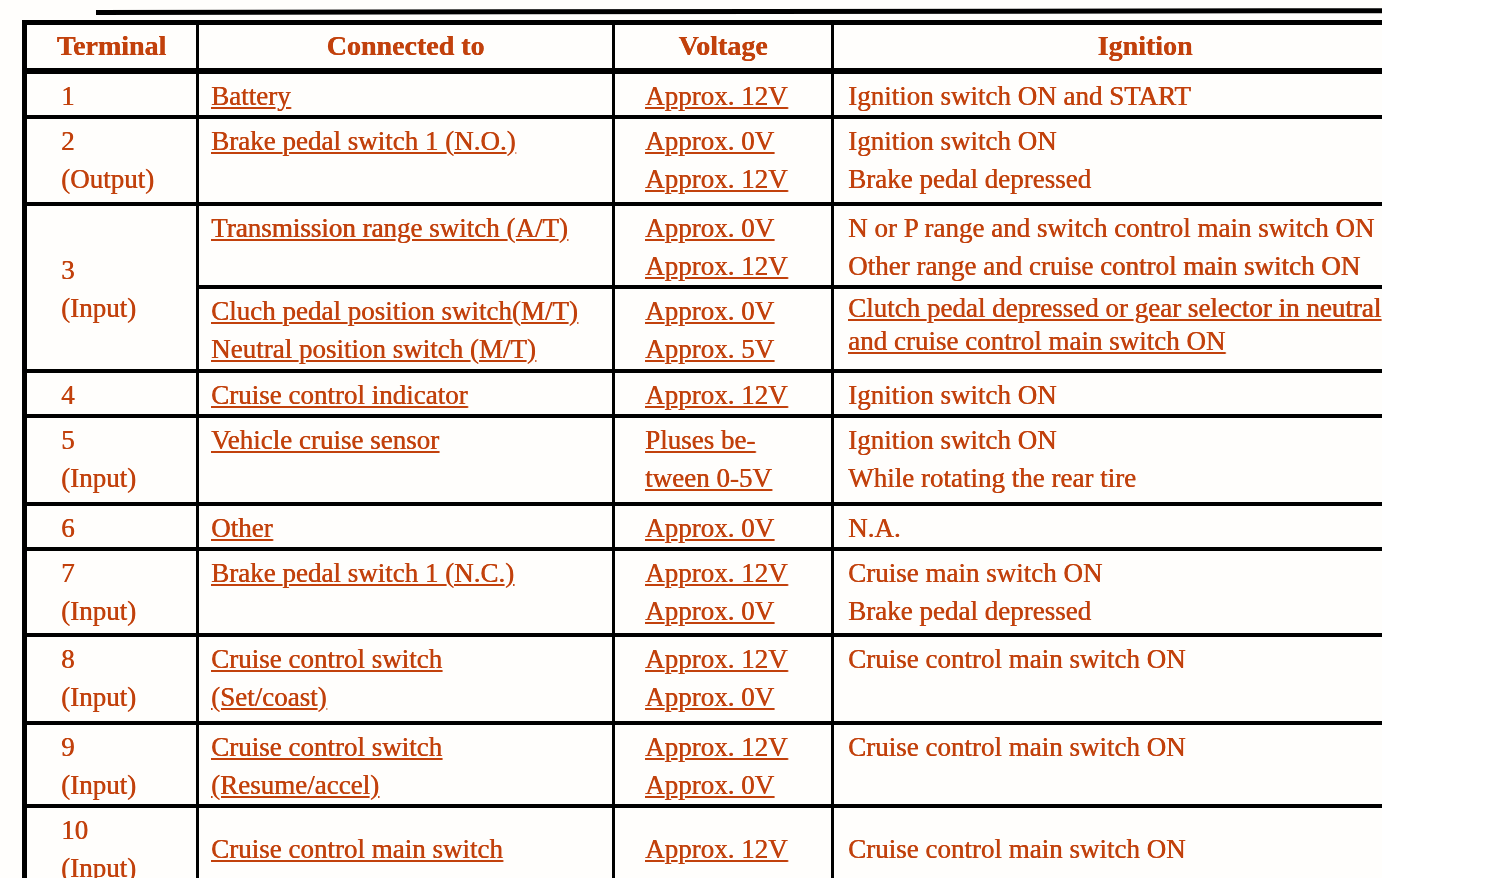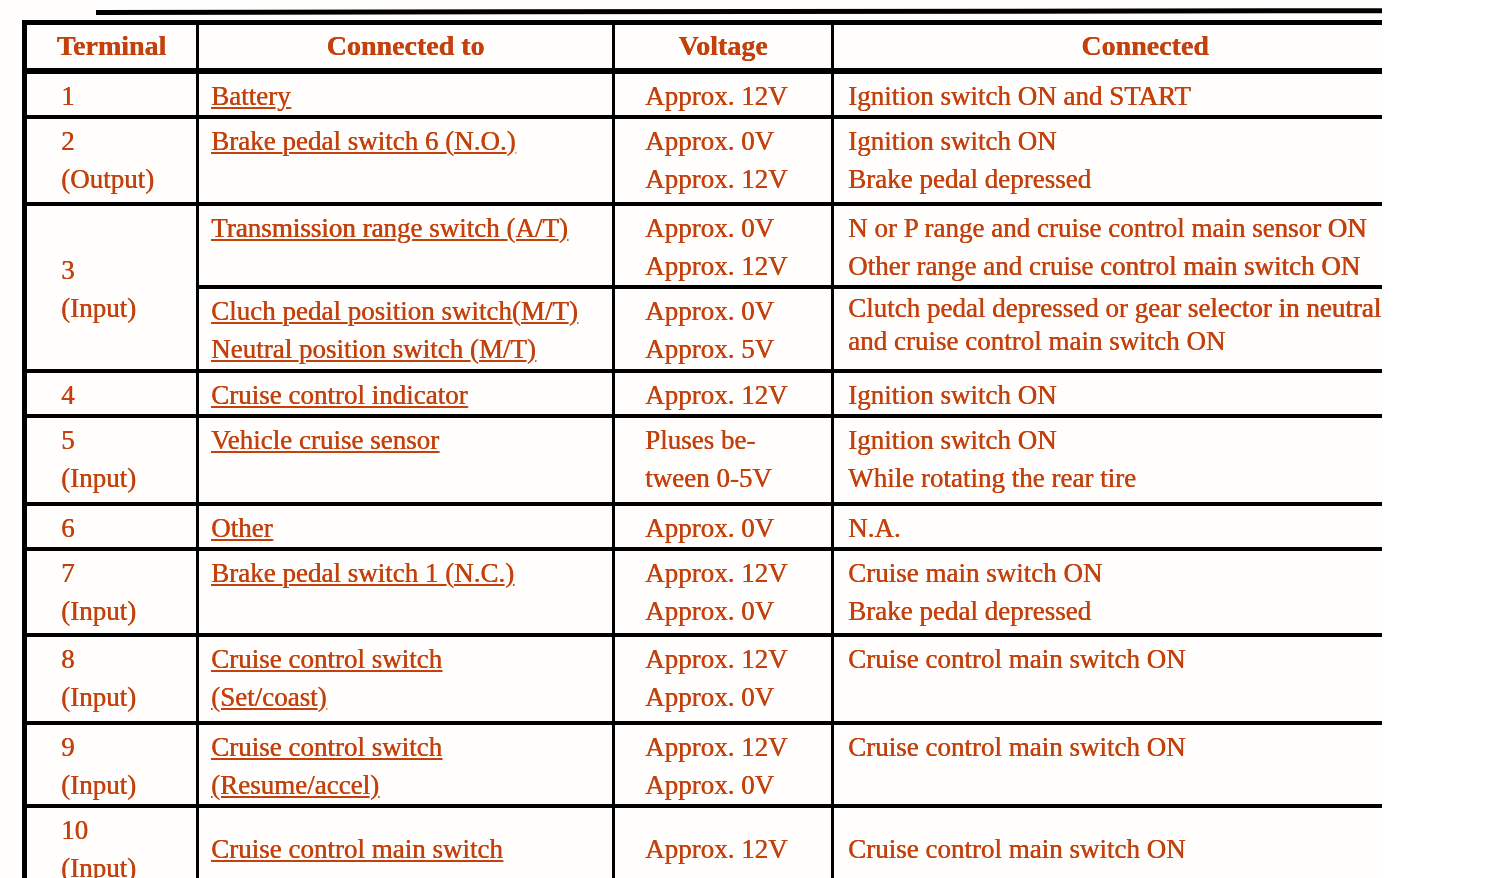"Connected" th { text: Connected -> Ignition }
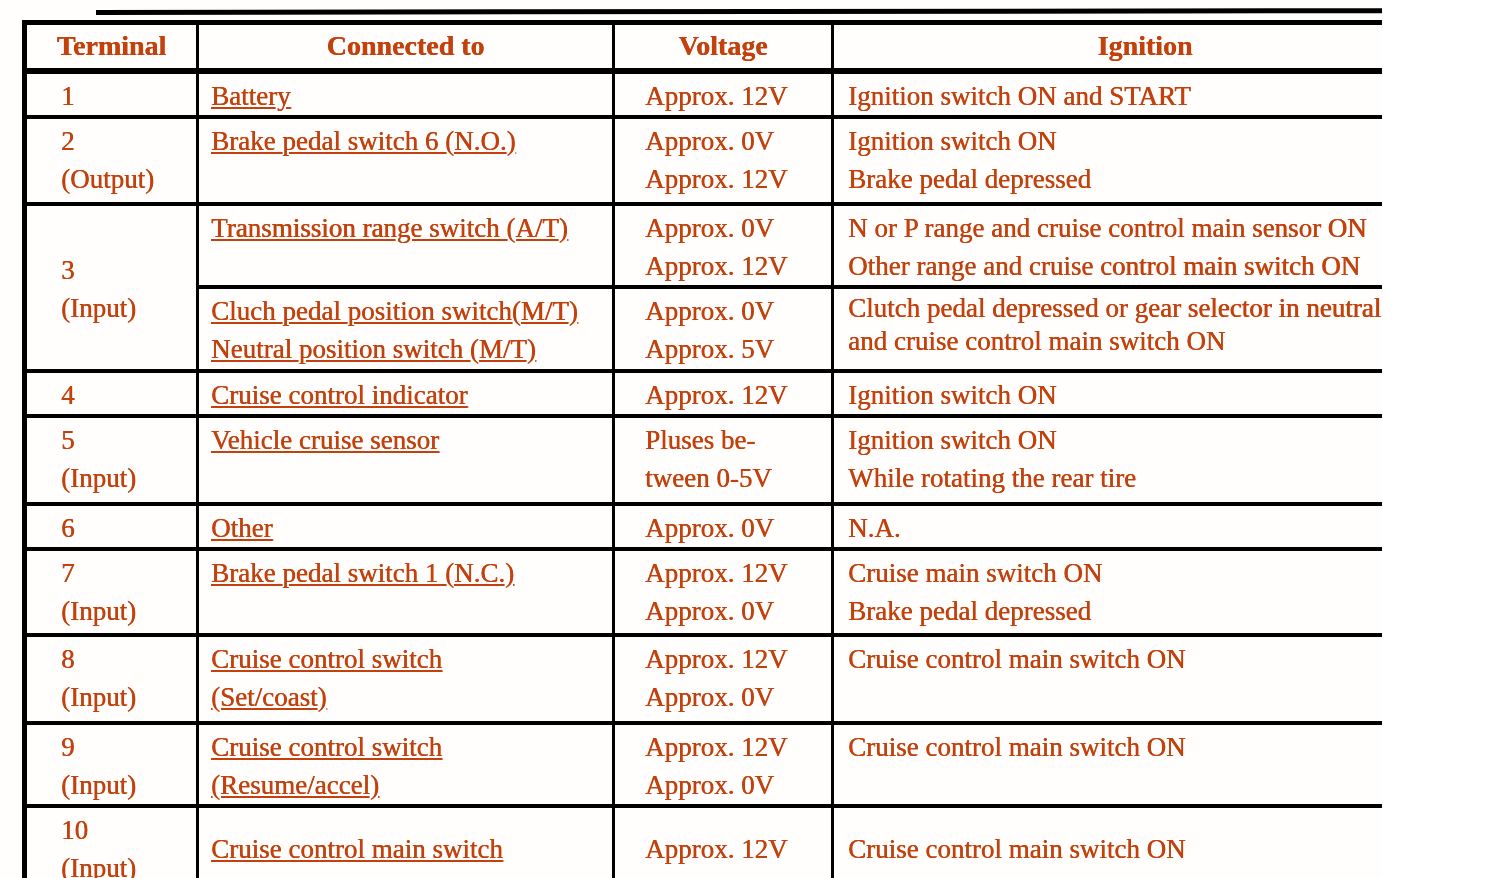"Approx. 12V" td.v { text-decoration: none -> underline }
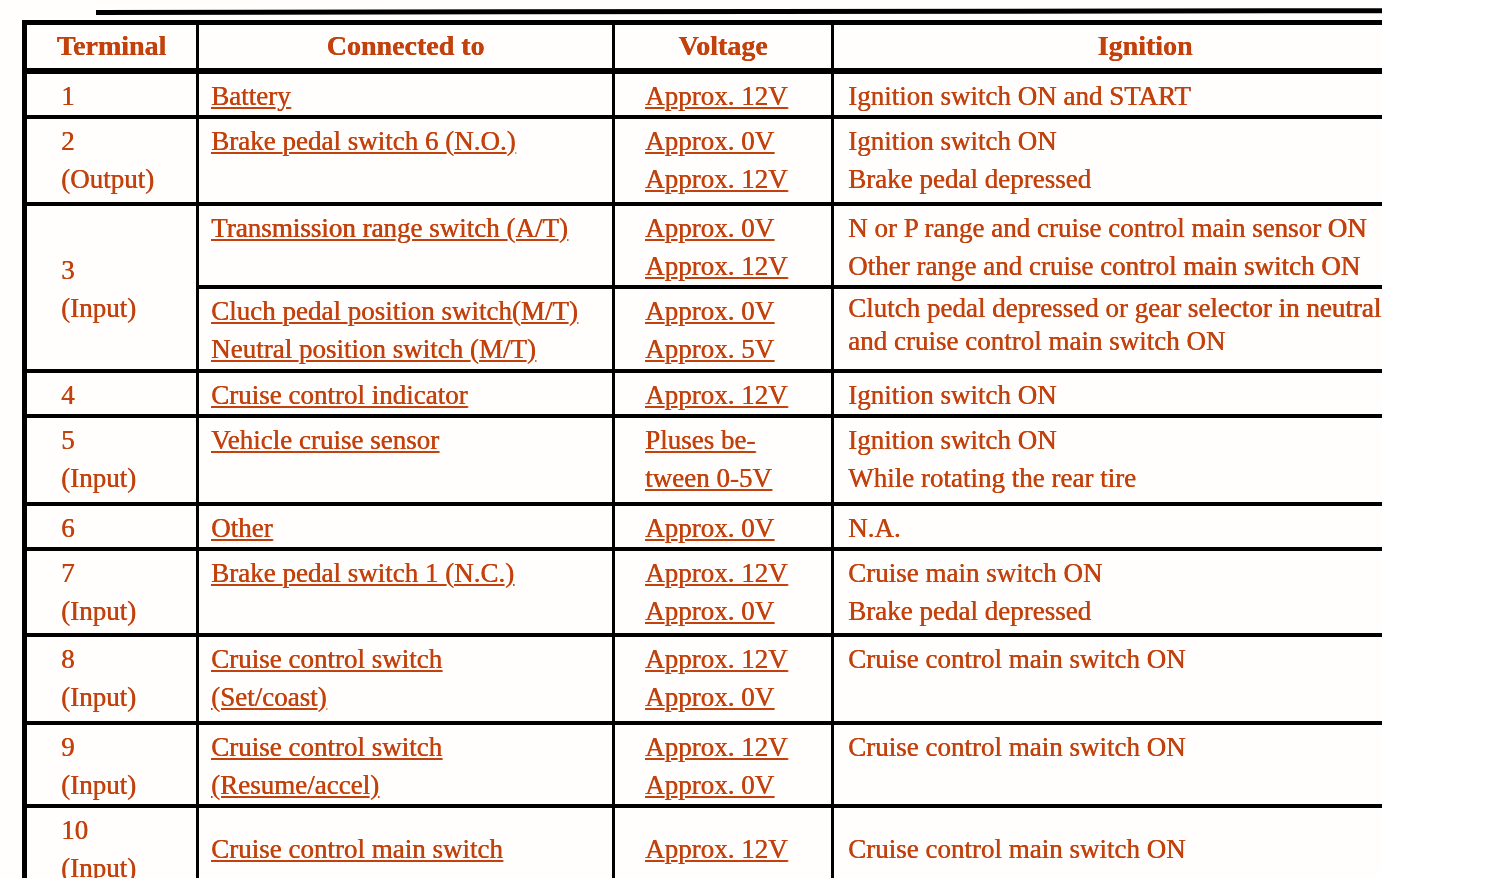"Brake pedal switch 6 (N.O.)" div.ln { text: 6 -> 1 }
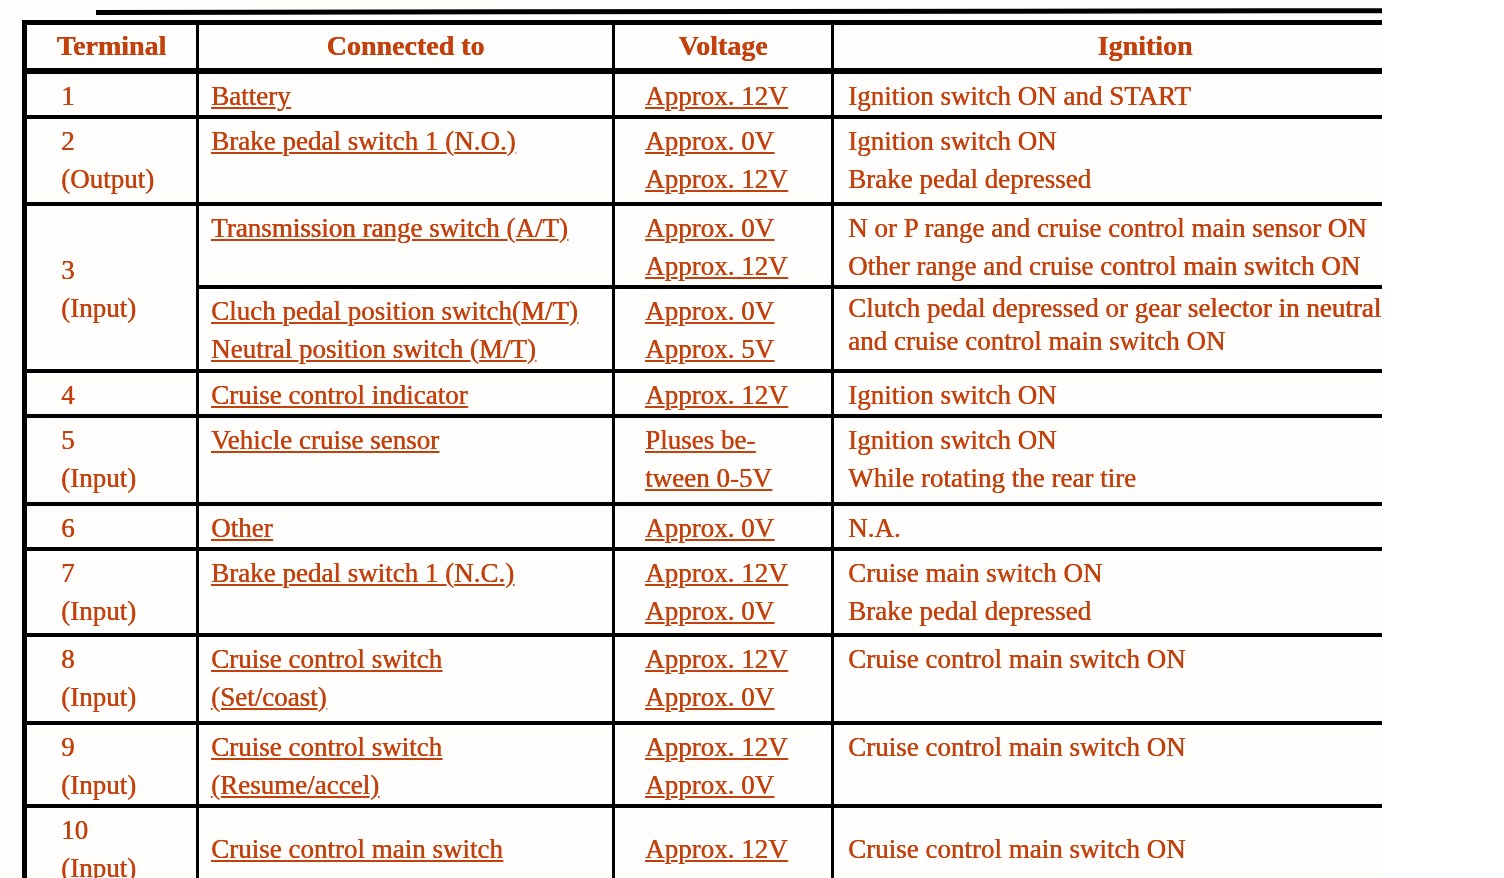"N or P range and" div.ln { text: cruise control main sensor -> switch control main switch }
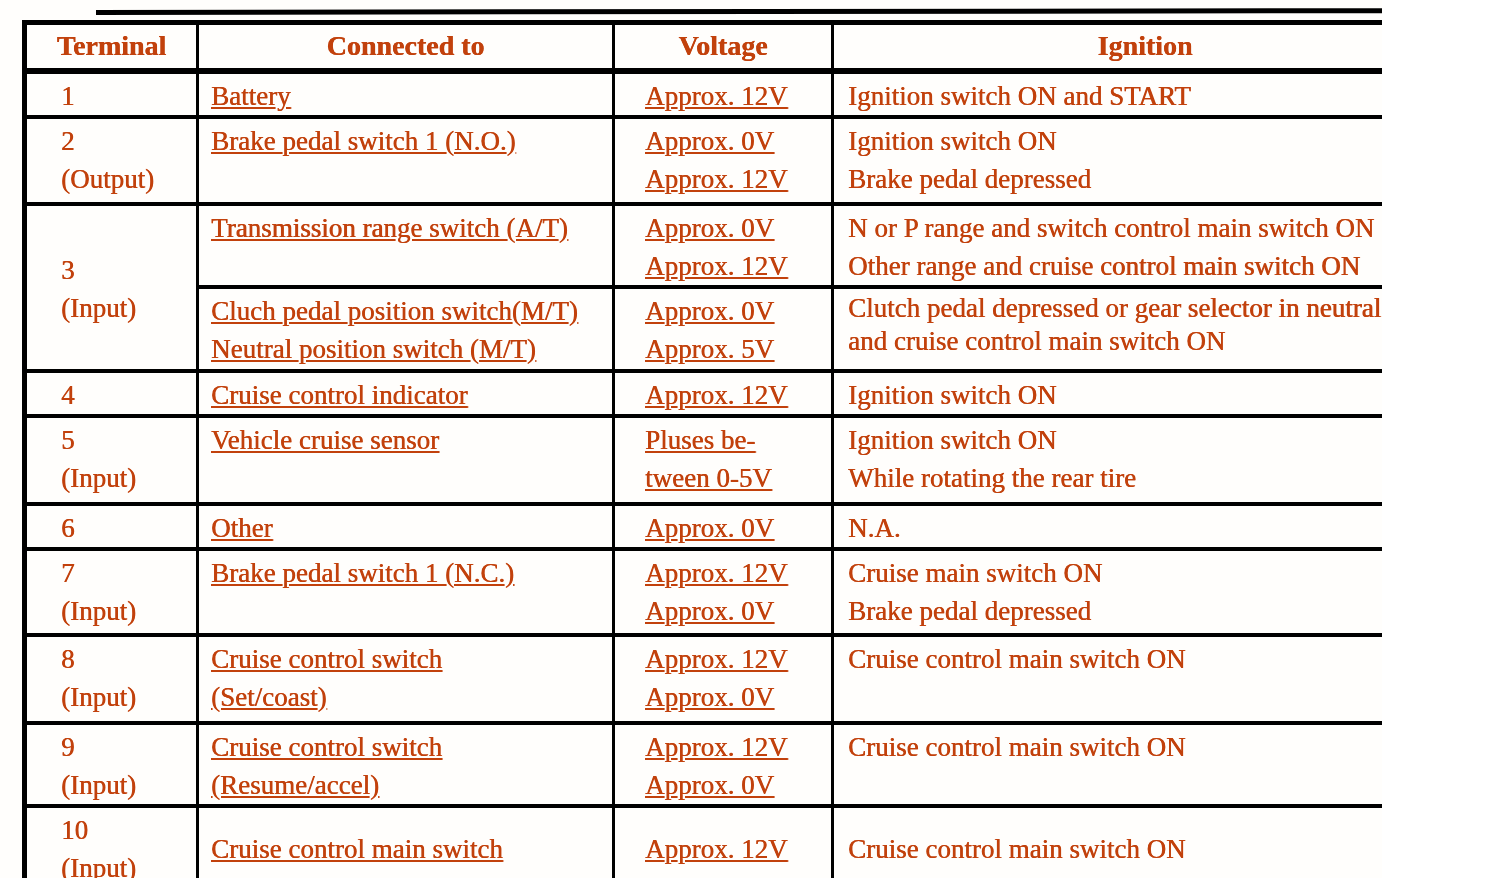"Clutch pedal depressed or gear" .tight .ln { text-decoration: none -> underline }
